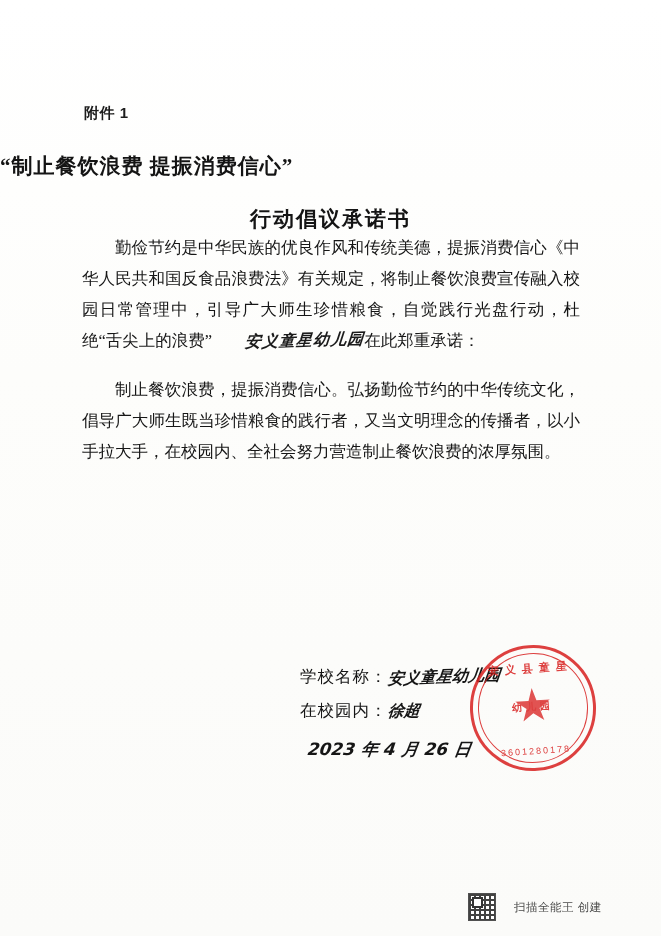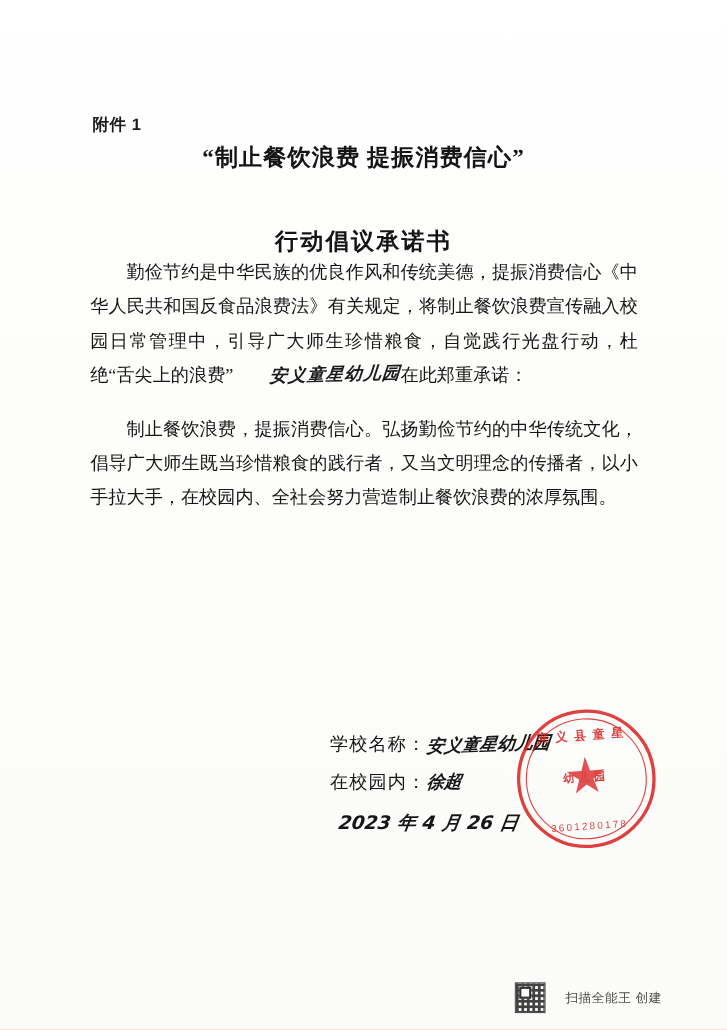"附件 1" .page { background: #fdba74 -> #7dd3fc }
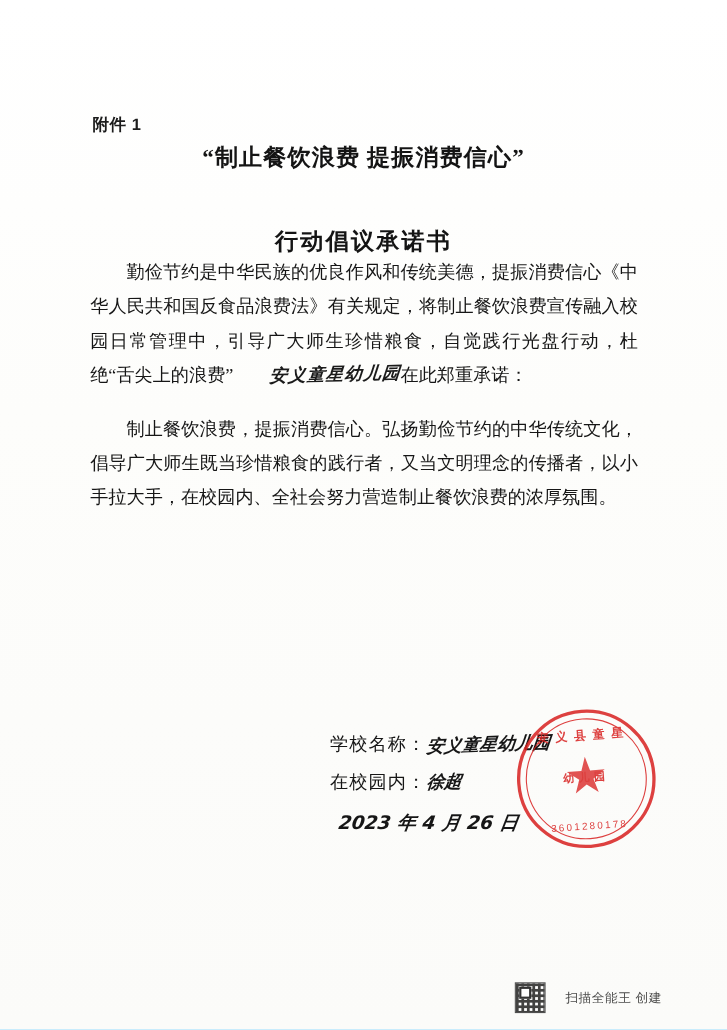"“制止餐饮浪费 提振消费信心”" .title-main { text-align: center -> left; top: 129px -> 152px }
